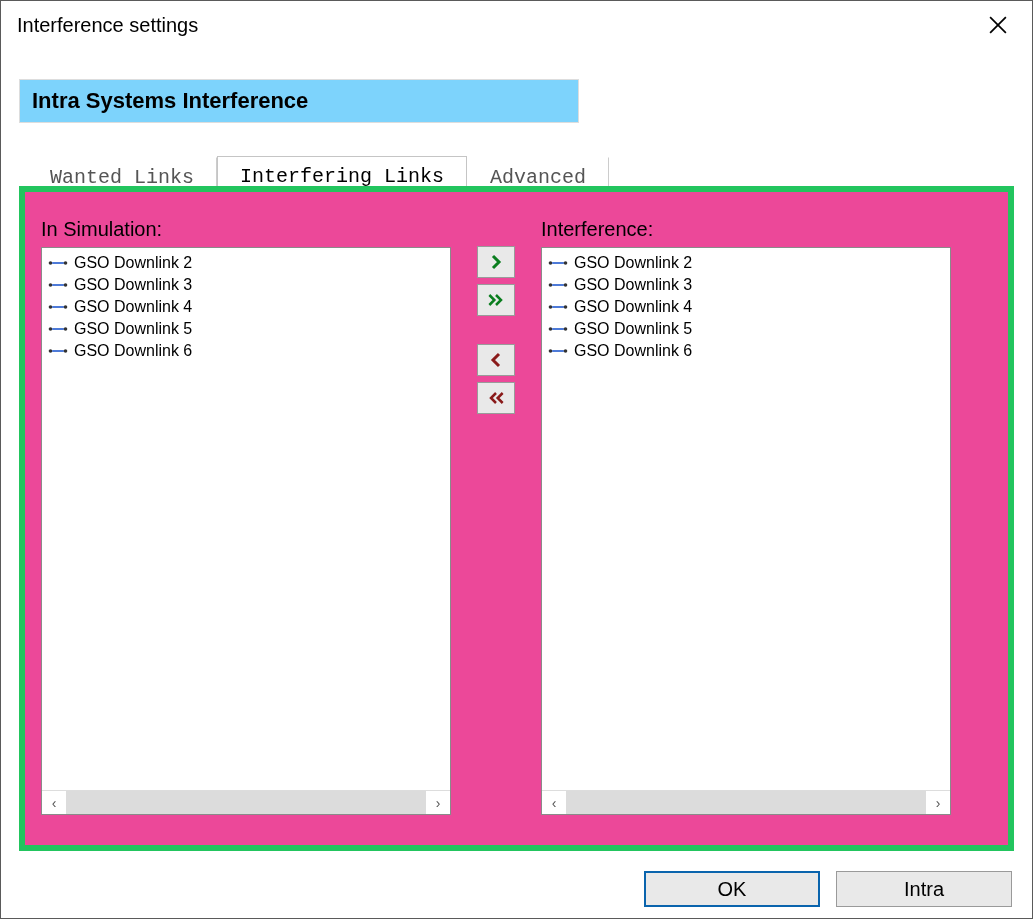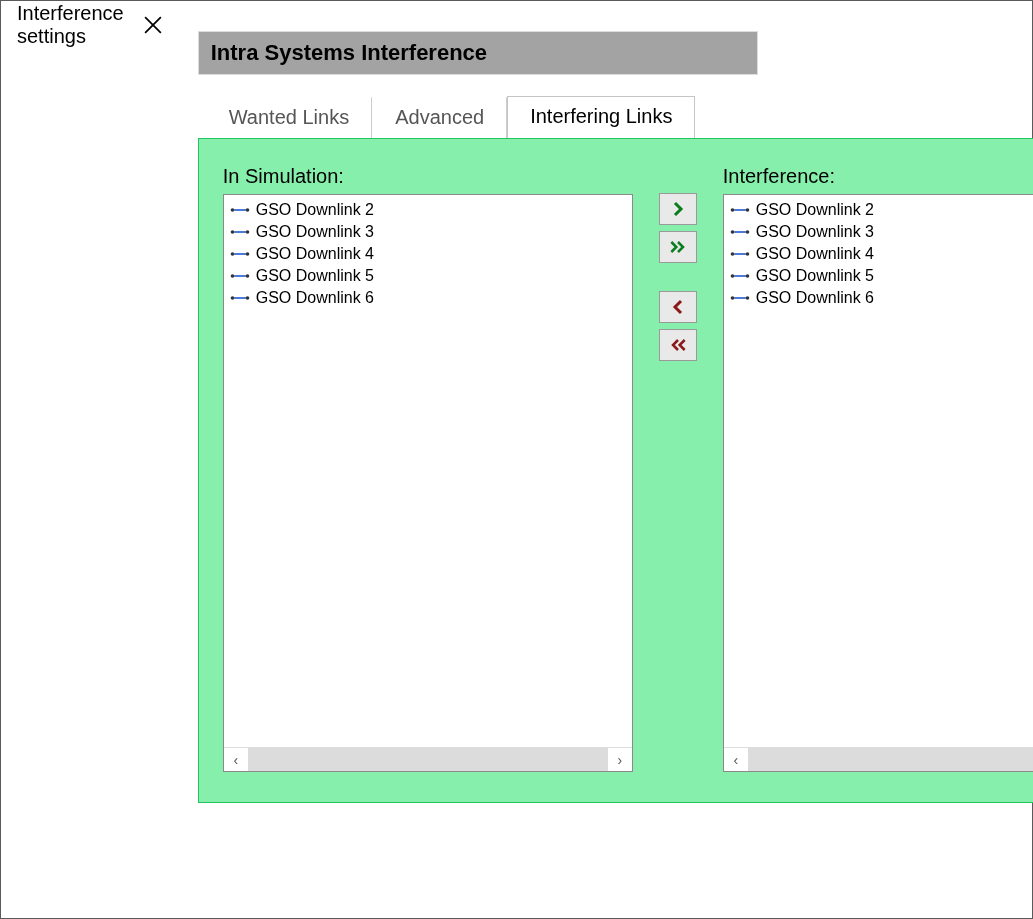"Interference settings" .window { flex-direction: none -> column }
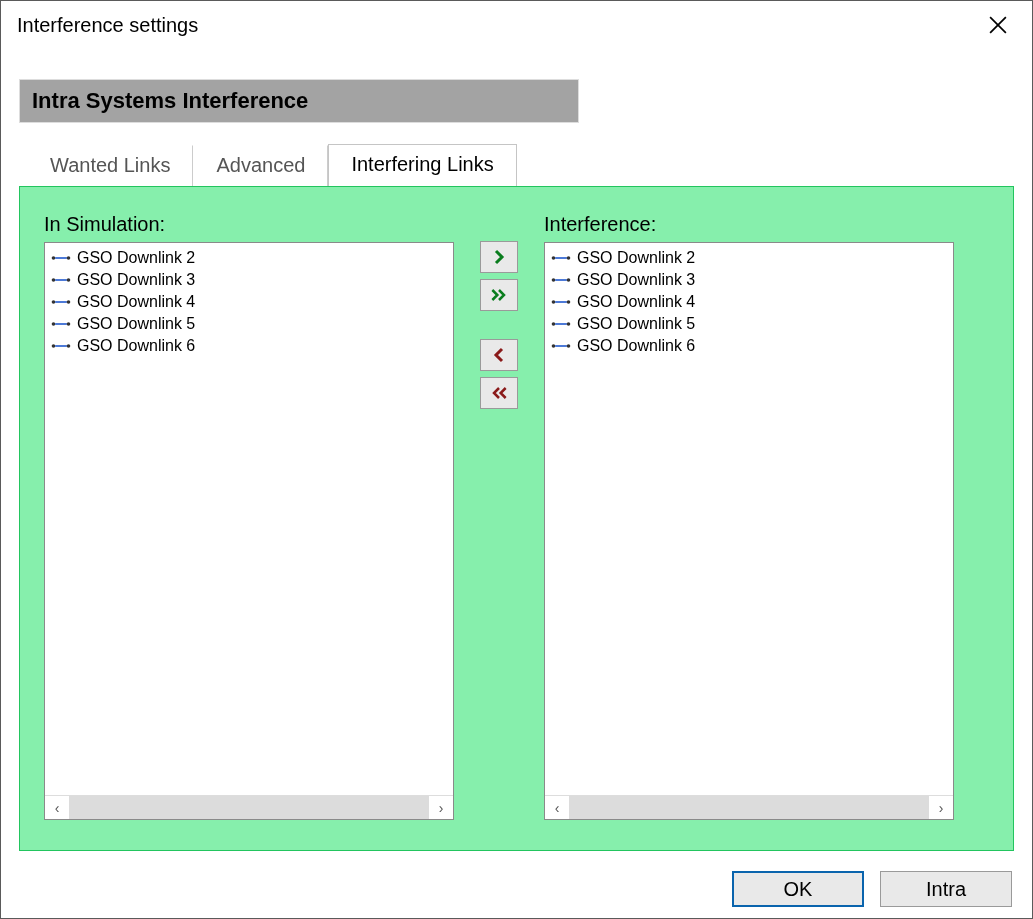"Intra Systems Interference" .section-title { background: #a3a3a3 -> #7dd3fc }
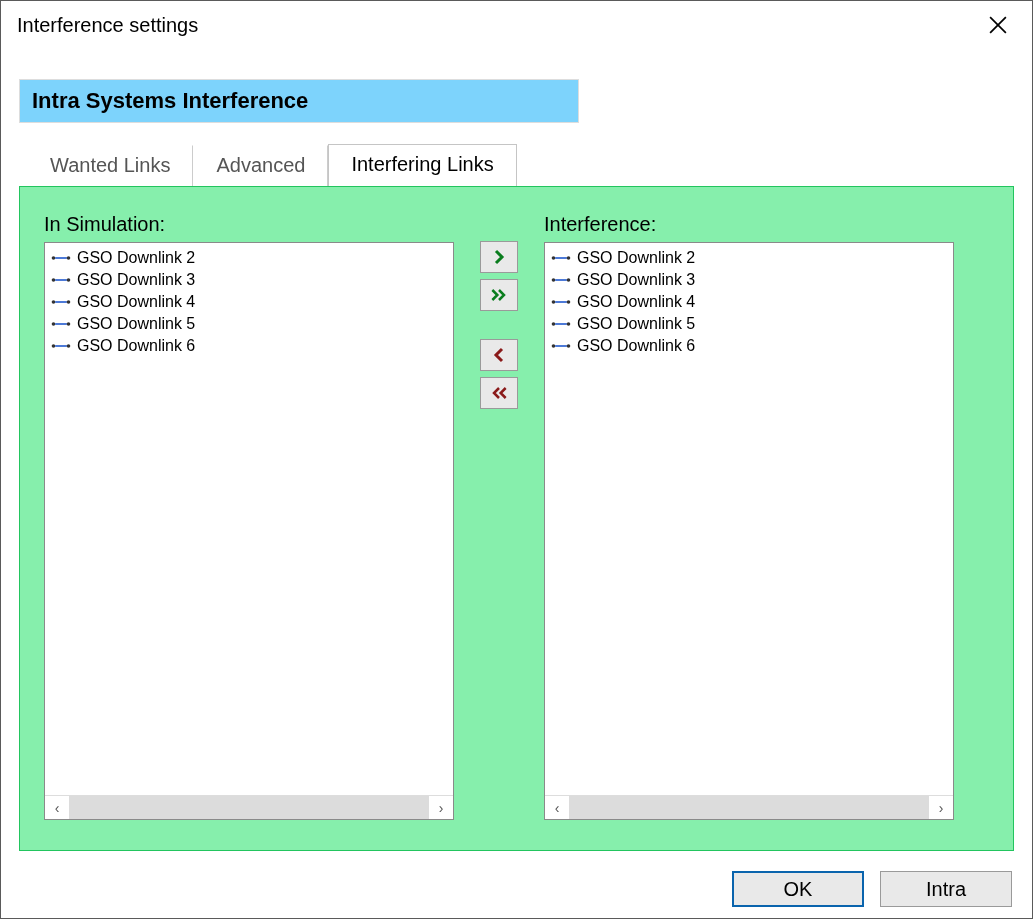"Wanted Links" .tab { font-family: none -> Liberation Mono, monospace; top: 1px -> 13px }
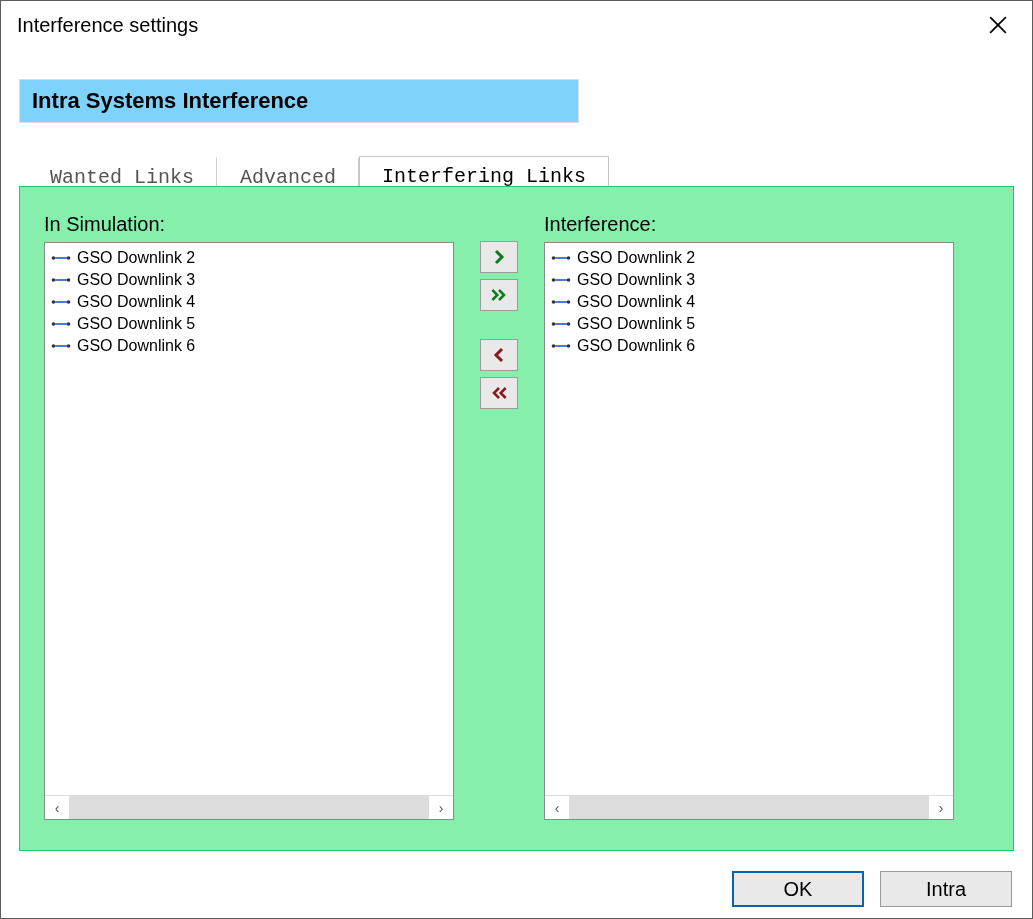"Advanced" div.tab { order: before "Interfering Links" -> after "Interfering Links" }
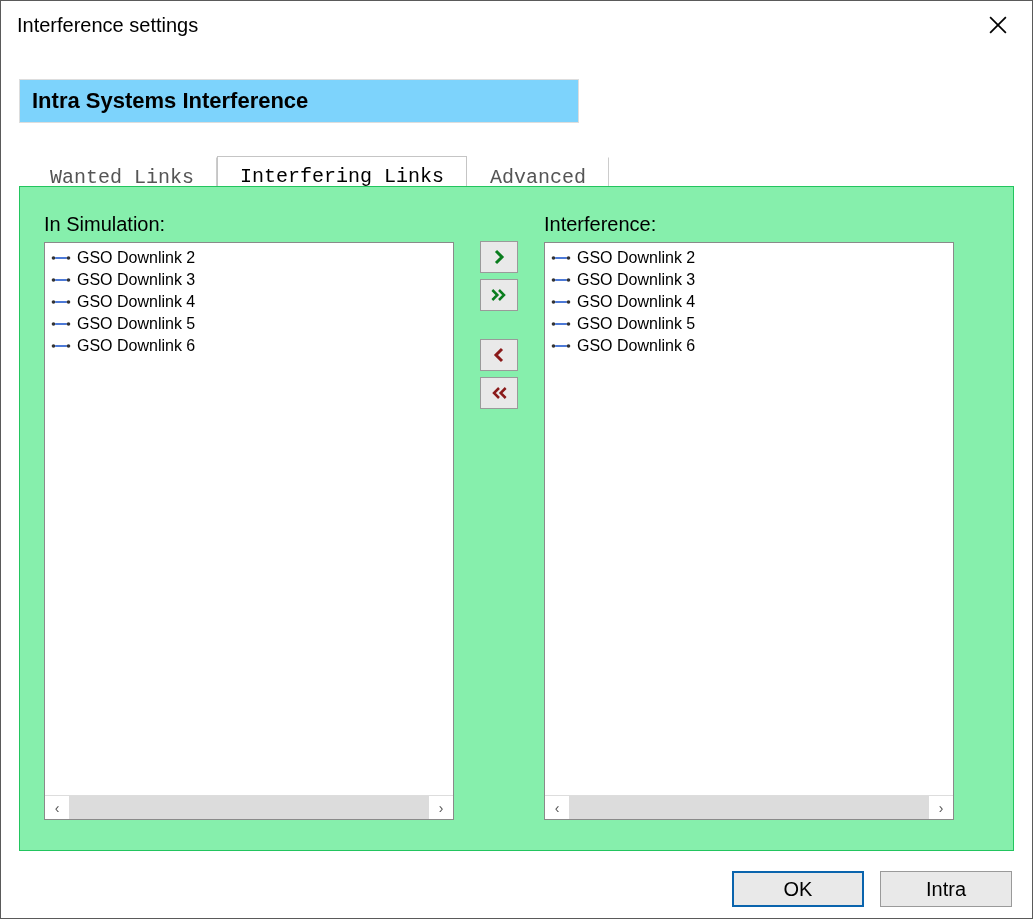"In Simulation:" .tabs-body { background: #86efac -> #ec4899; border: 1px solid #22c55e -> 6px solid #22c55e; padding: 26px 30px 30px 24px -> 26px 30px 30px 16px }
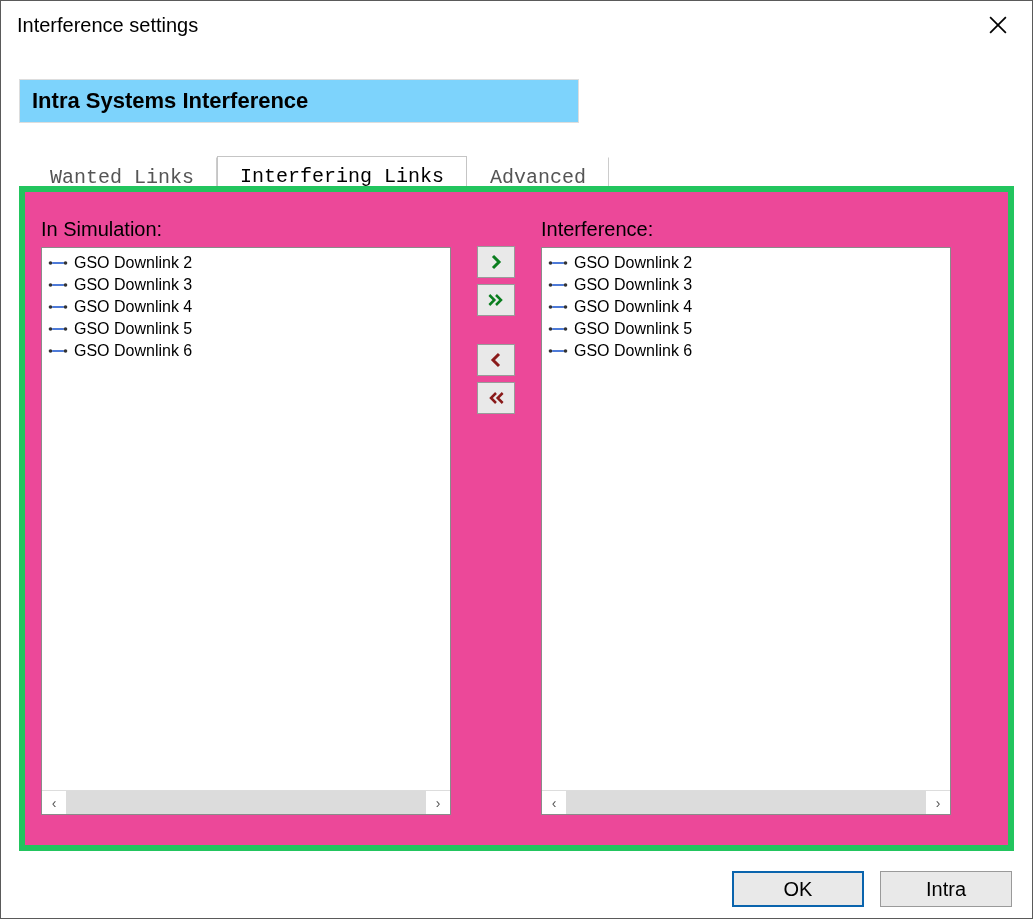"OK" .btn { width: 132px -> 176px }
